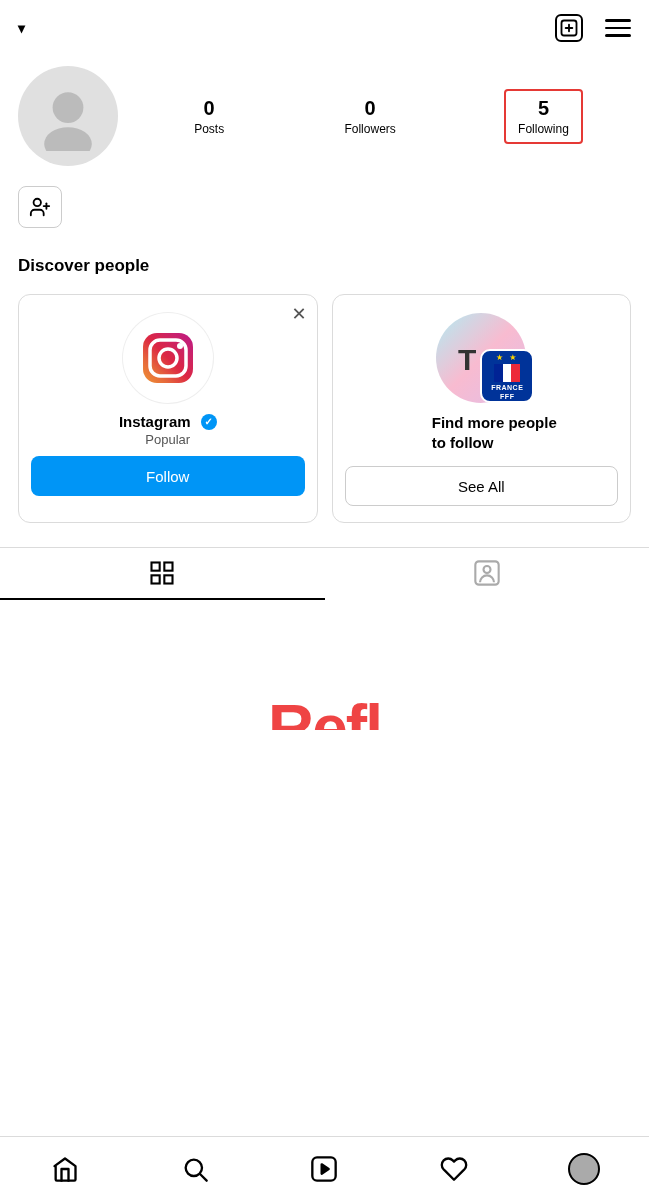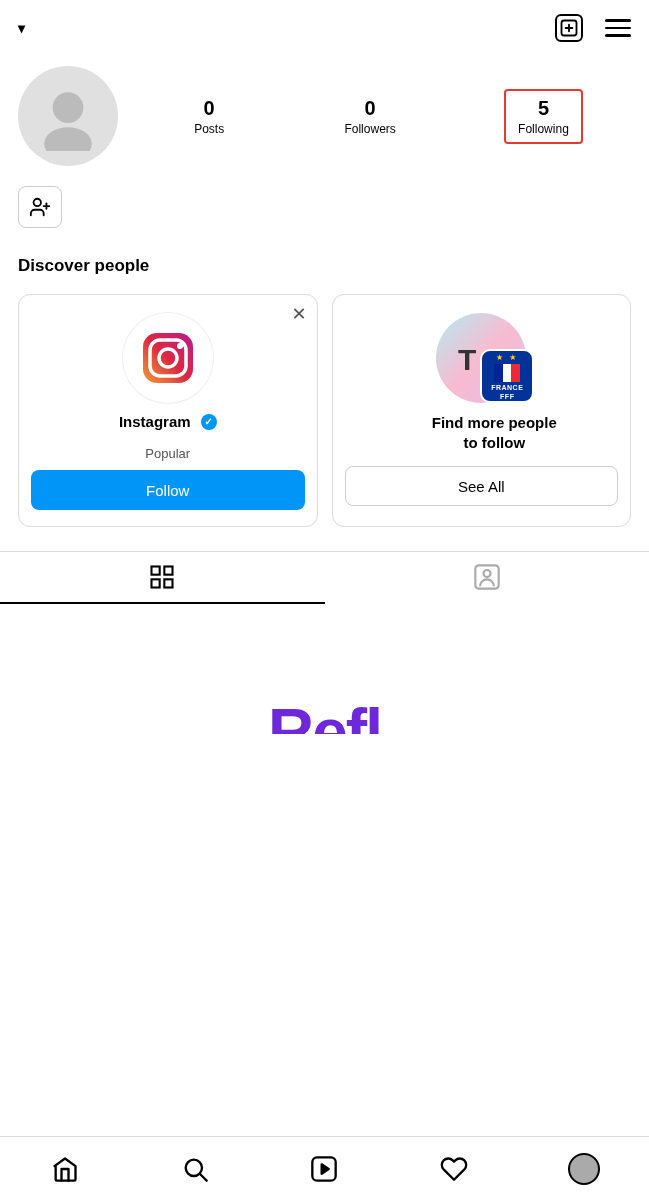"Instagram" .card-name-row { margin-bottom: 16px -> 2px }
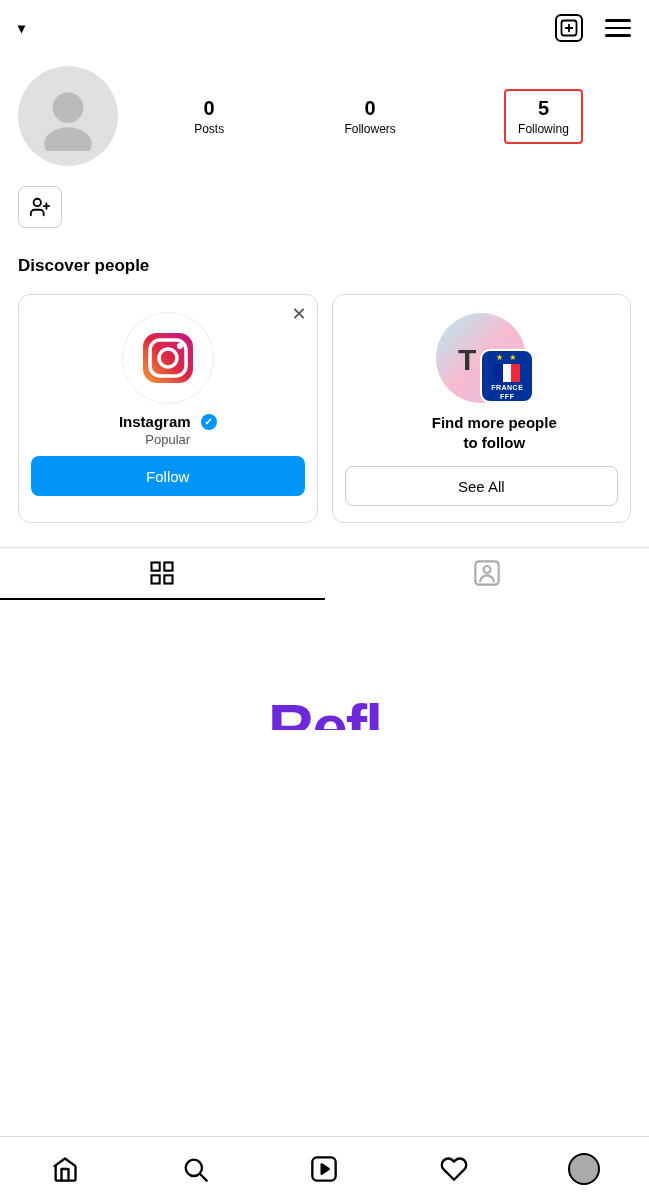"Find more people" .find-more-text { text-align: center -> none }
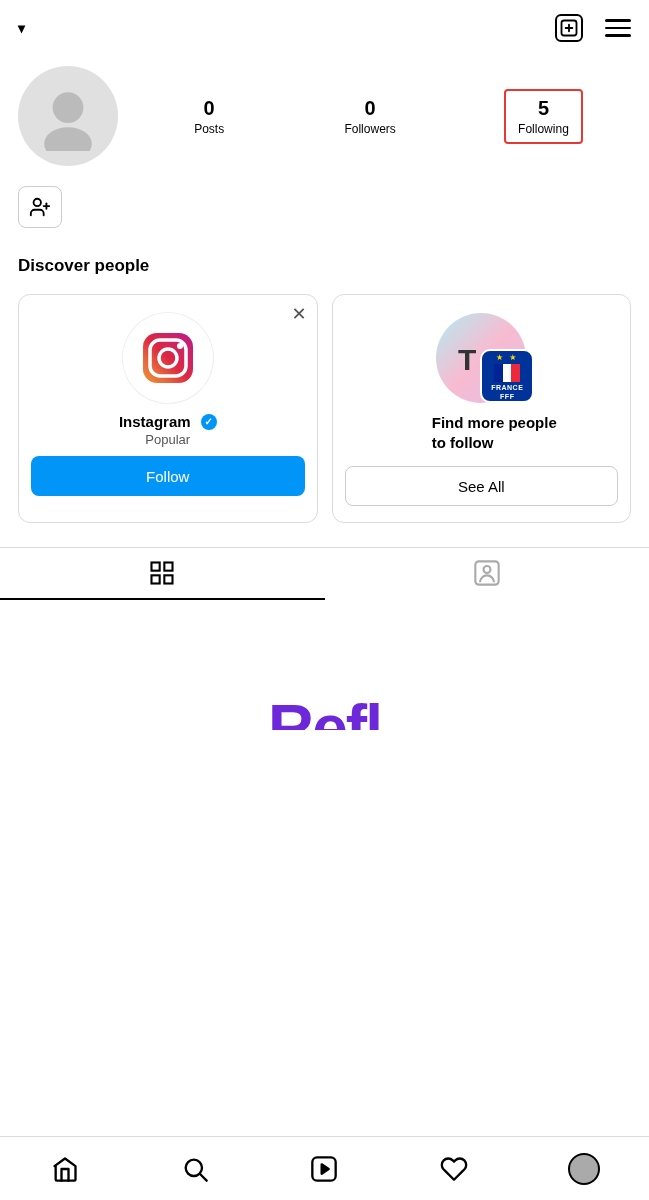"Refl" .reels-text { color: #6d28d9 -> #ef4444 }
